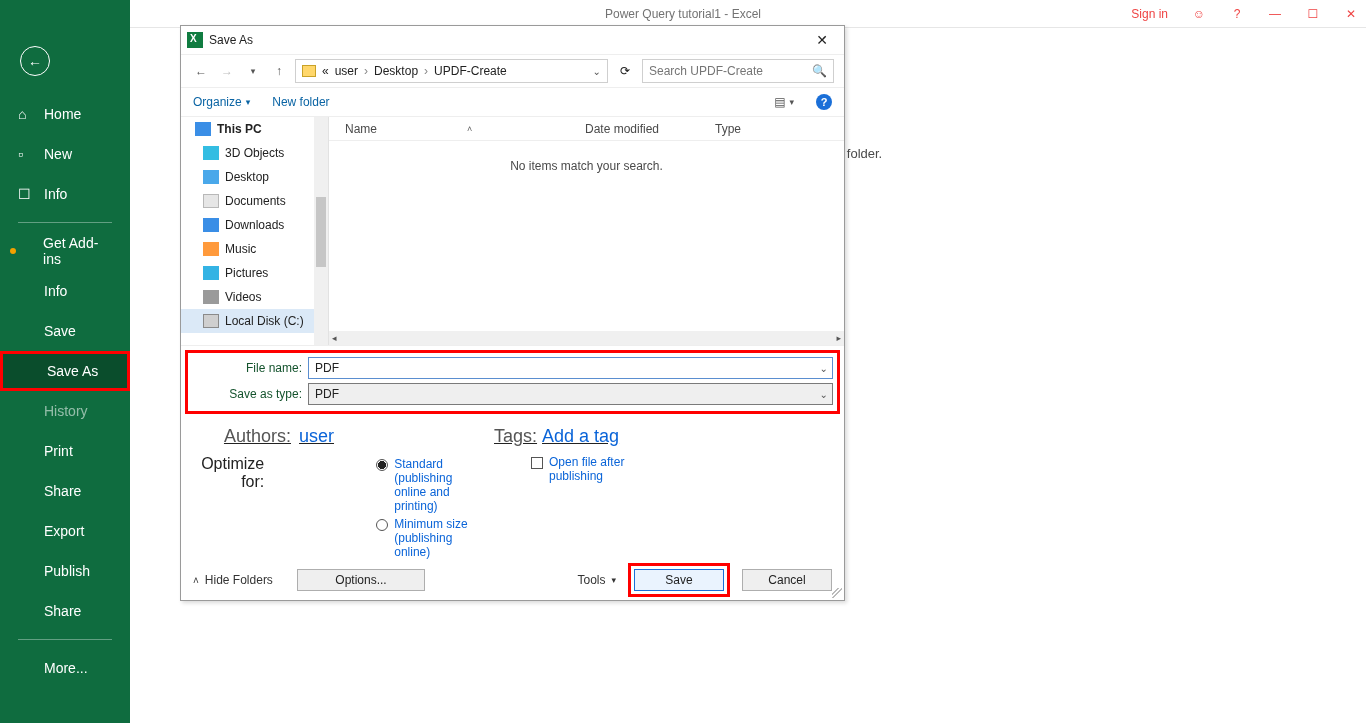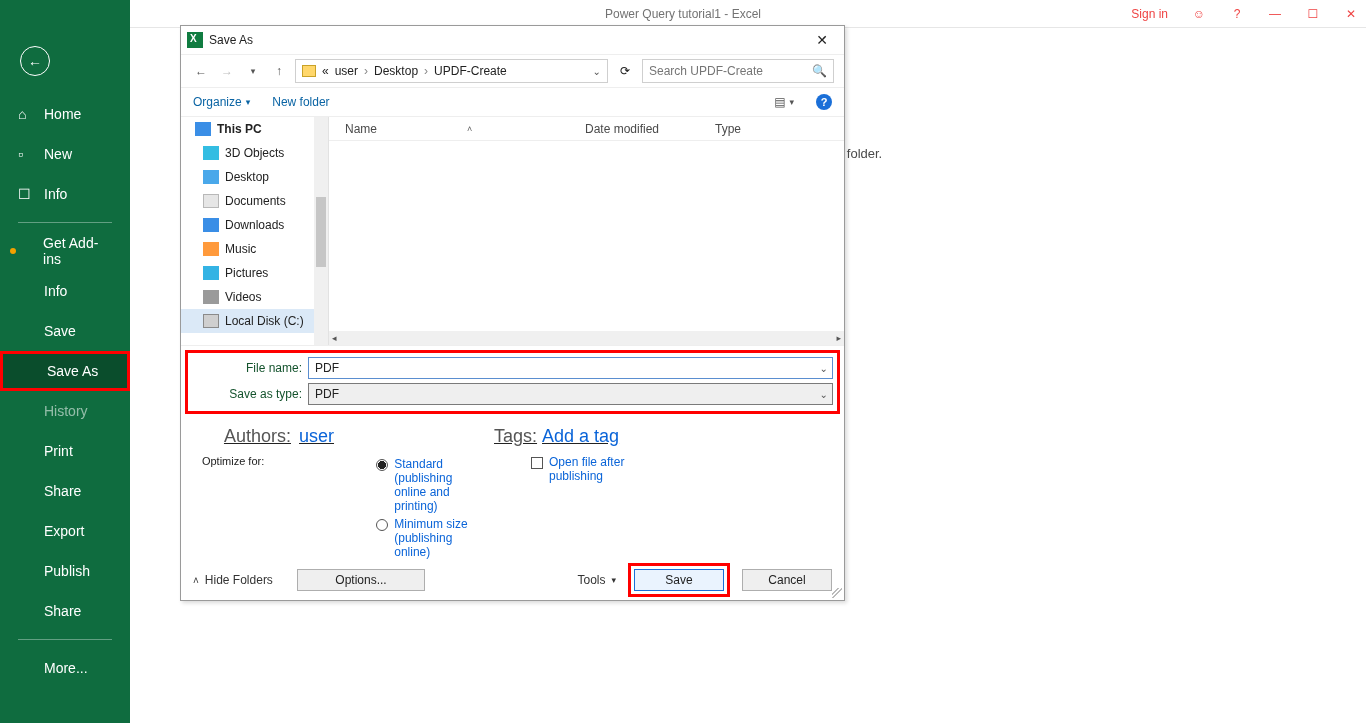"No items match your search." div.empty { html: none -> <div>No items match your search.</div> }
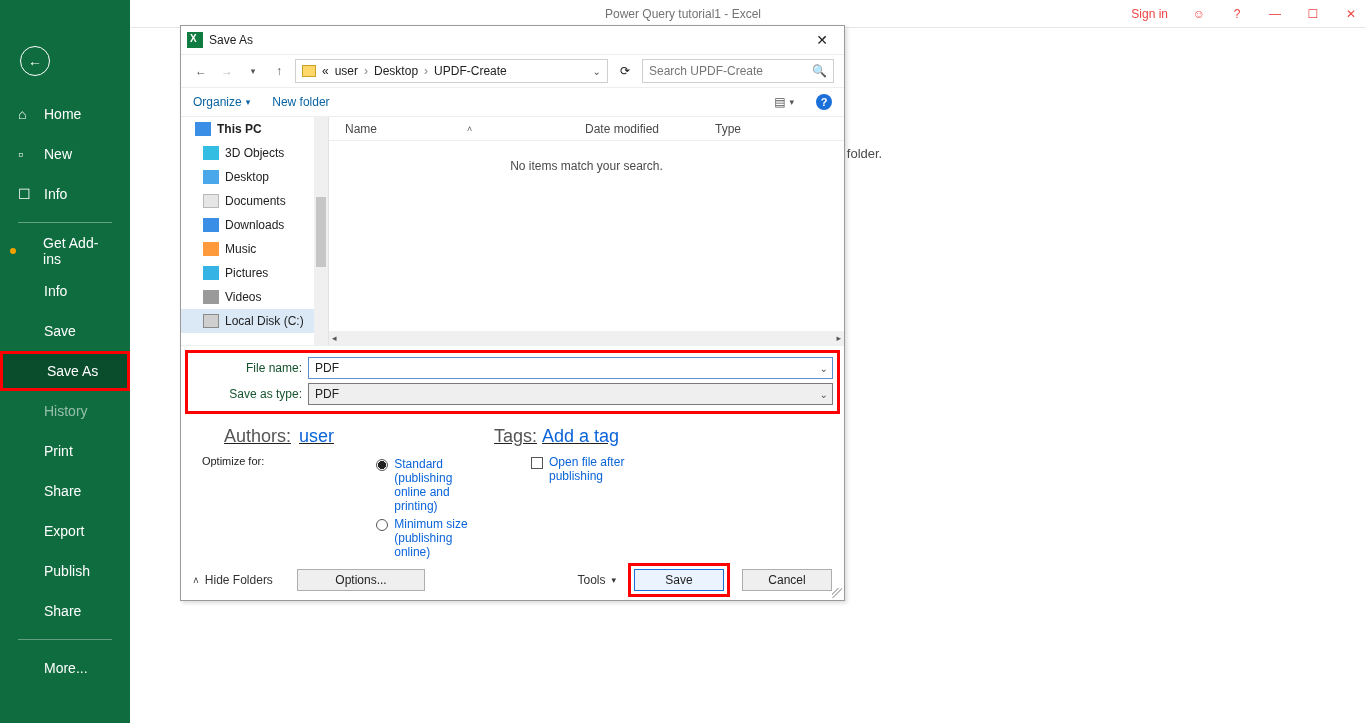"Optimize for:" .opts .lbl { font-size: 11px -> 16px }
